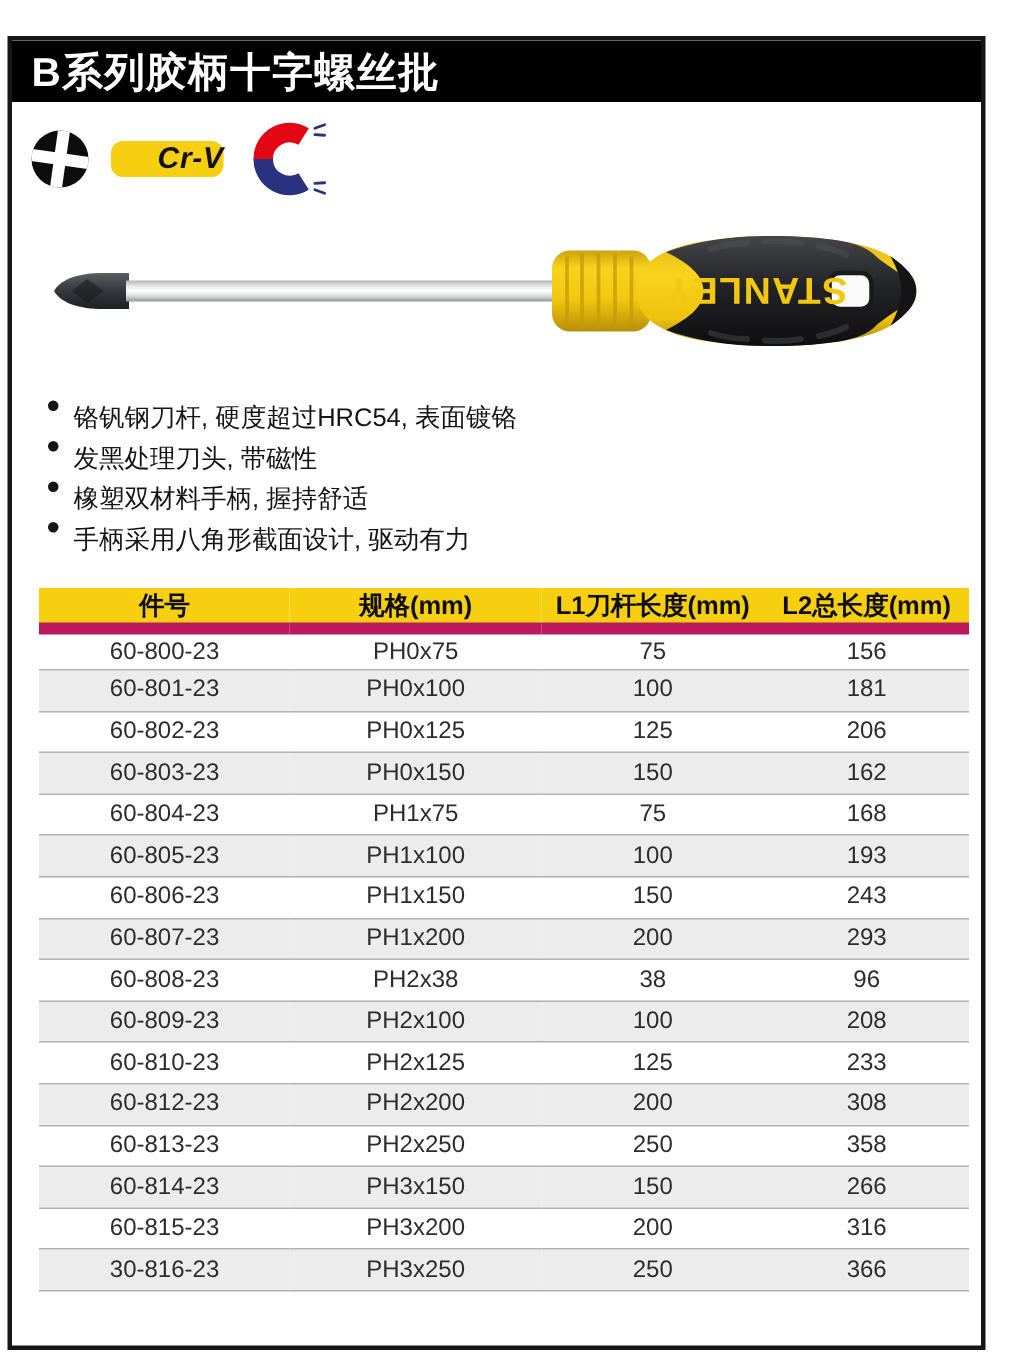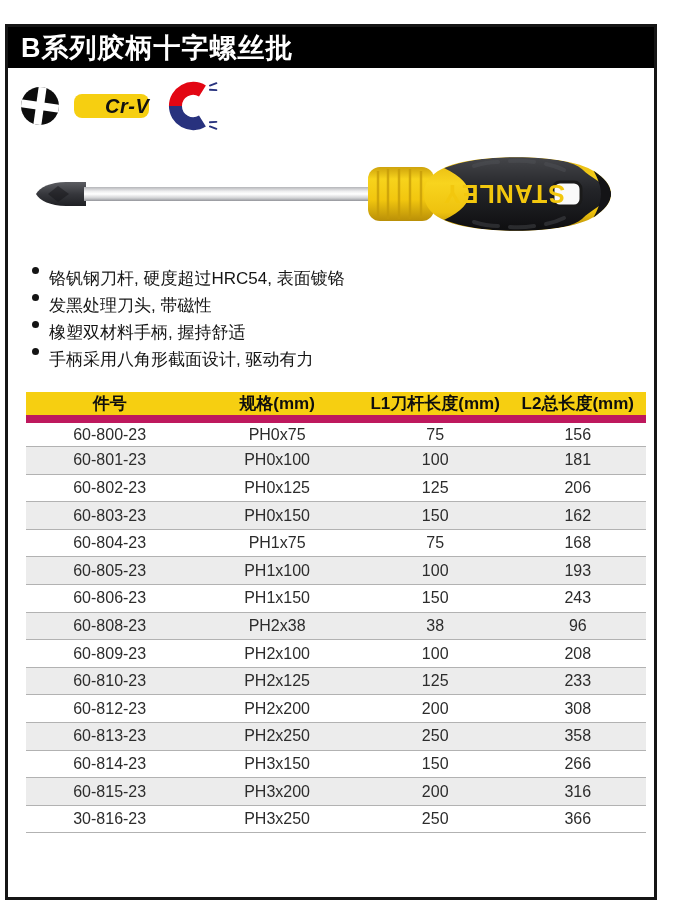"60-807-23" tr { html: none -> <tr> <td>60-807-23</td> <td>PH1x200</td> <td>200</td> <td>293</td> </tr> }
